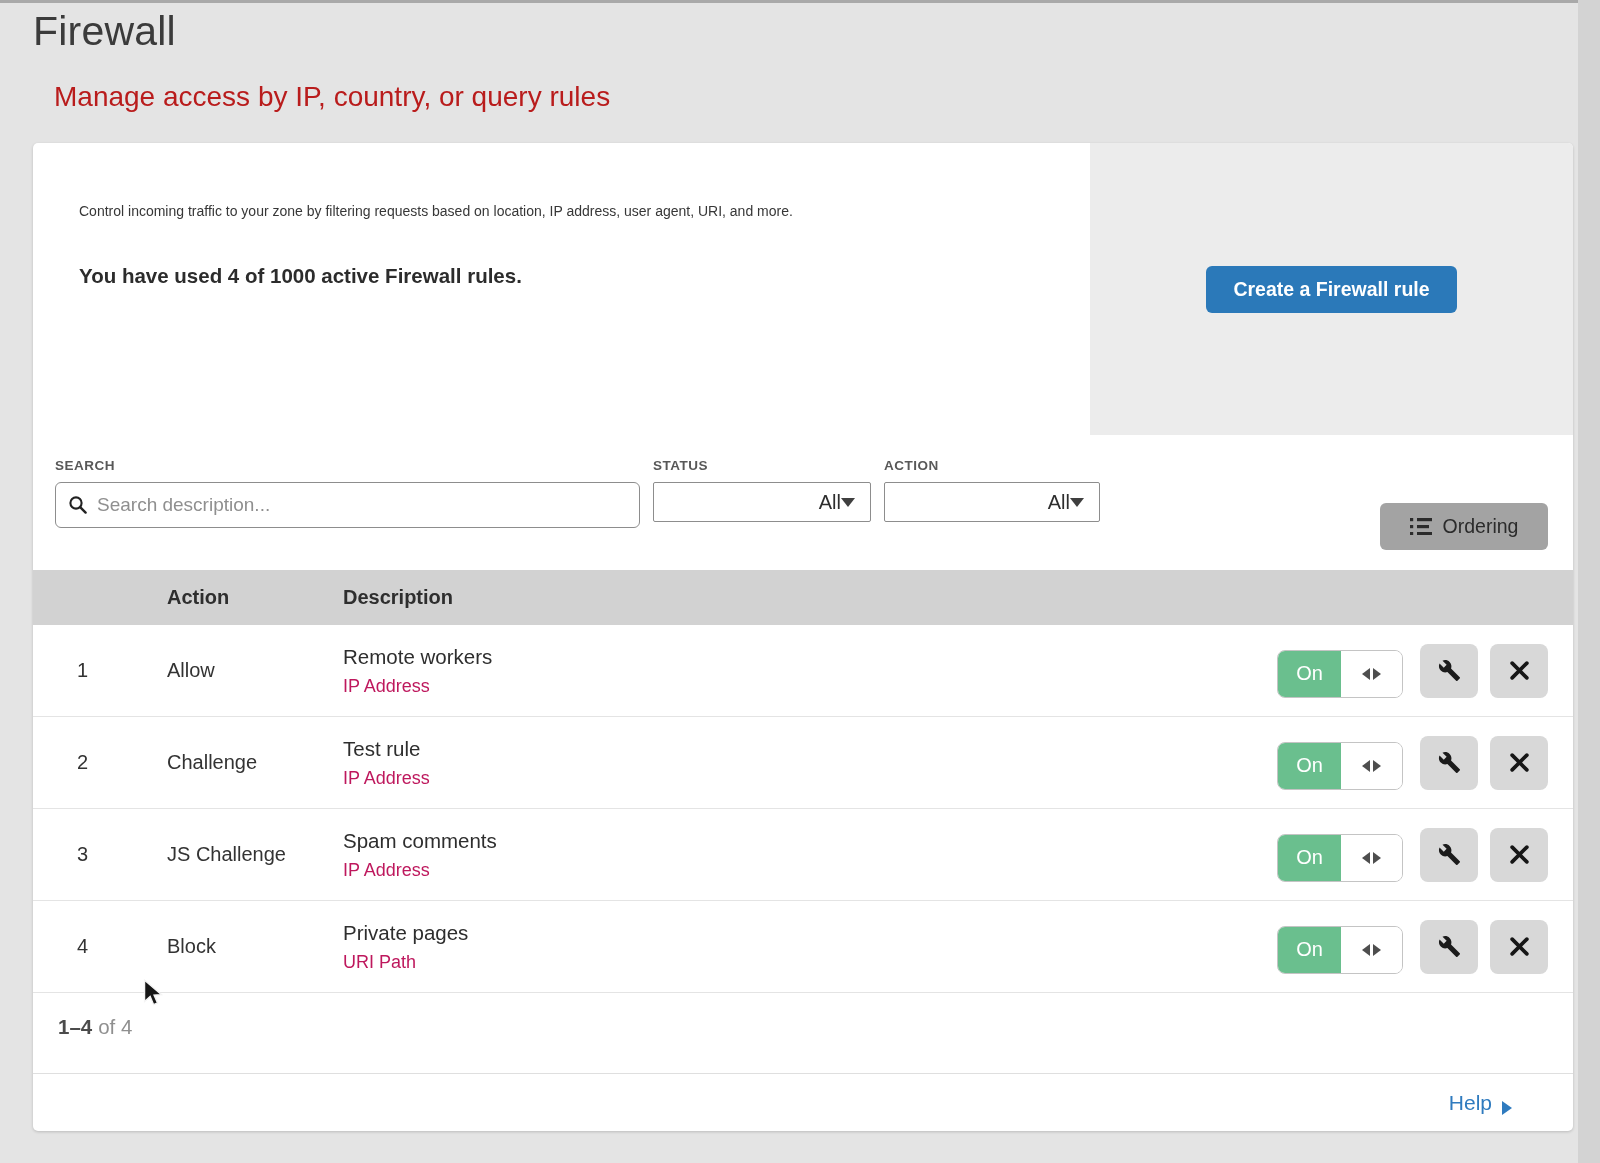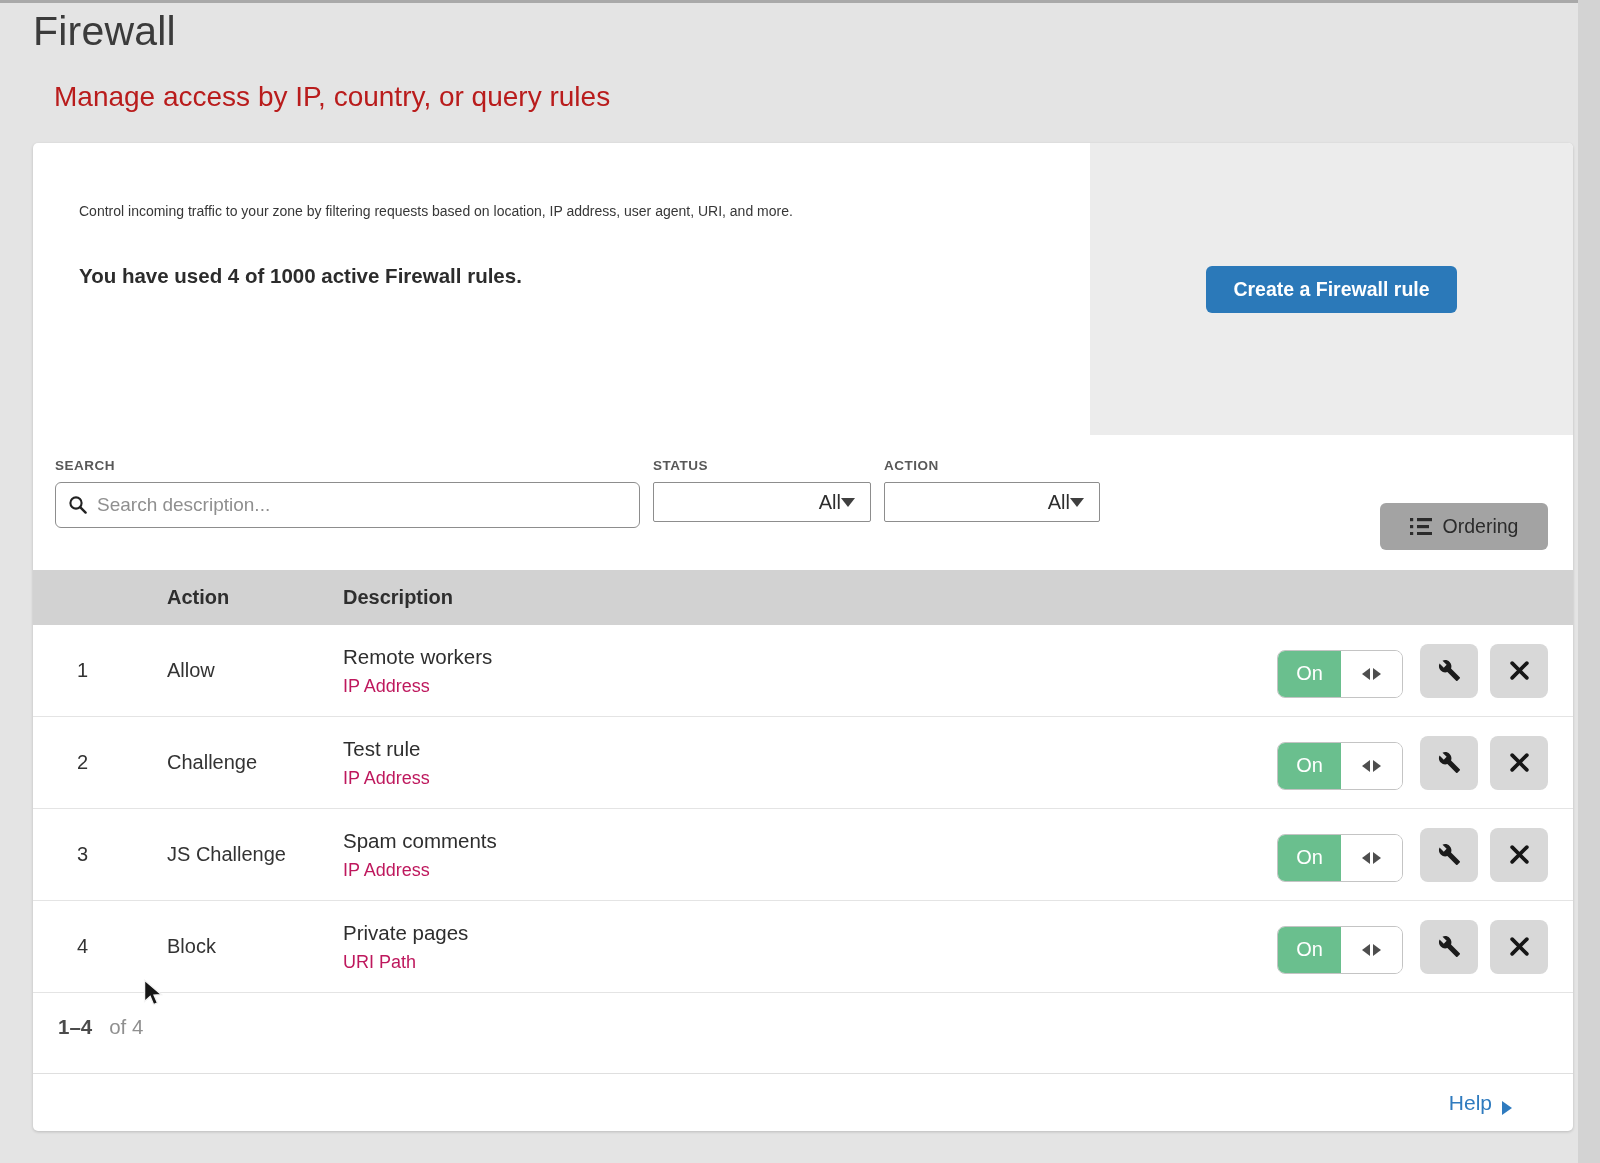"of 4" .pag-of { margin-left: 17px -> 6px }
